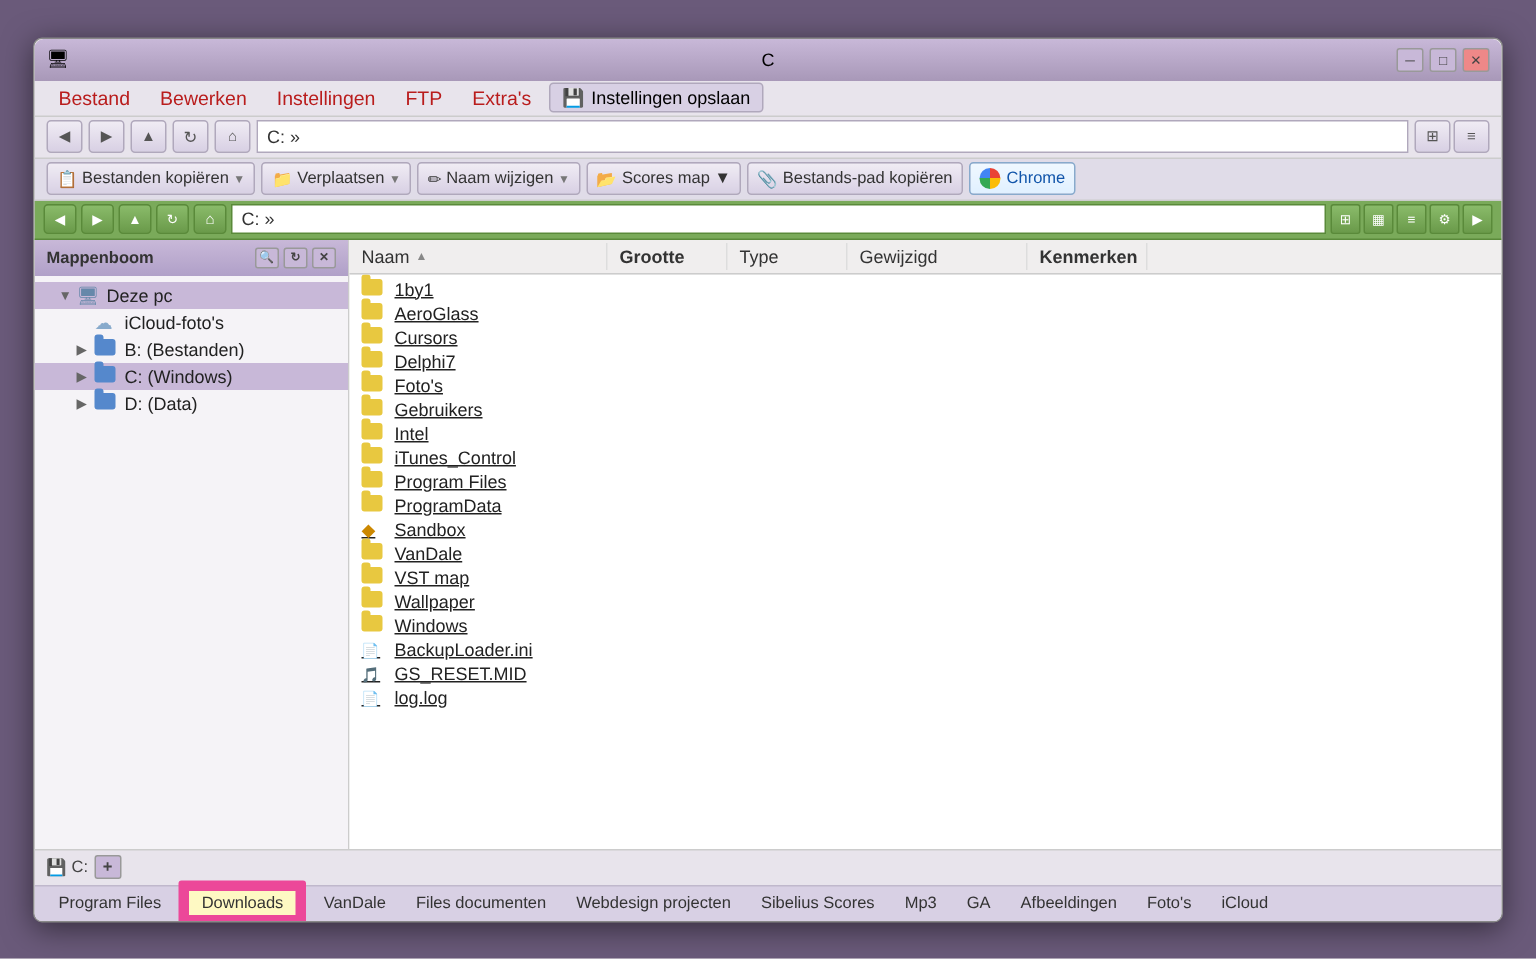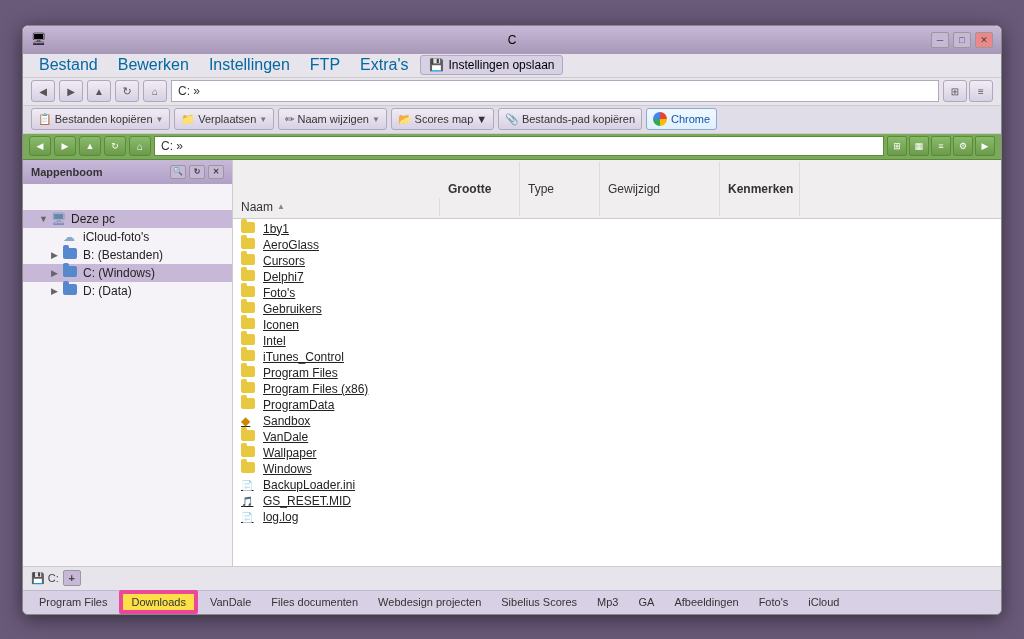"Bestand" .menu-item { color: #0369a1 -> #b91c1c; font-size: 16px -> 13px }
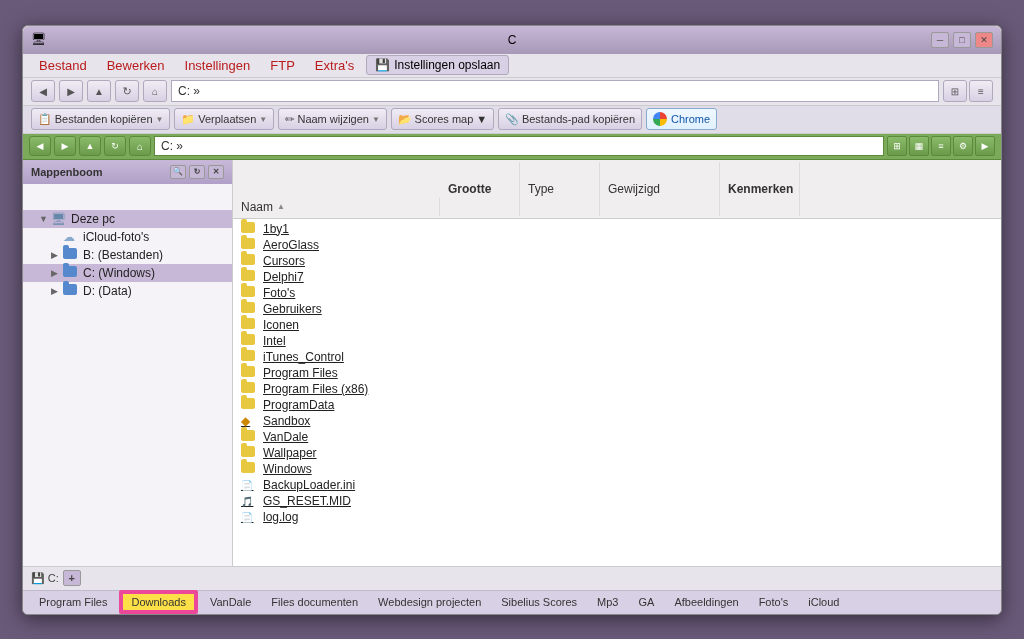"Mappenboom" .sidebar { gap: 22px -> none }
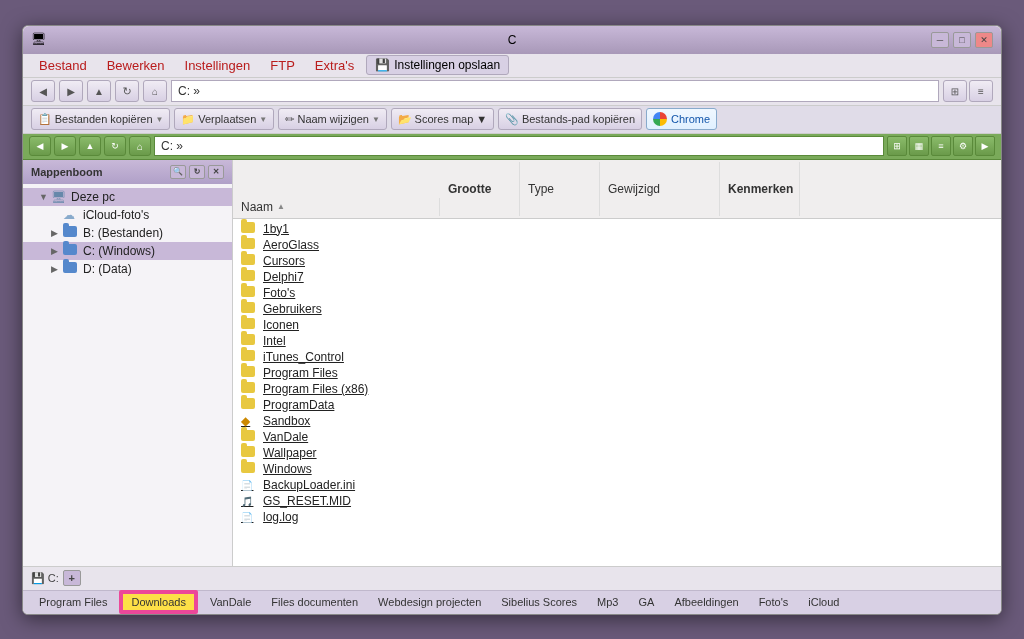"Naam" .col-header.naam { margin-top: 36px -> none; width: 207px -> 172px }
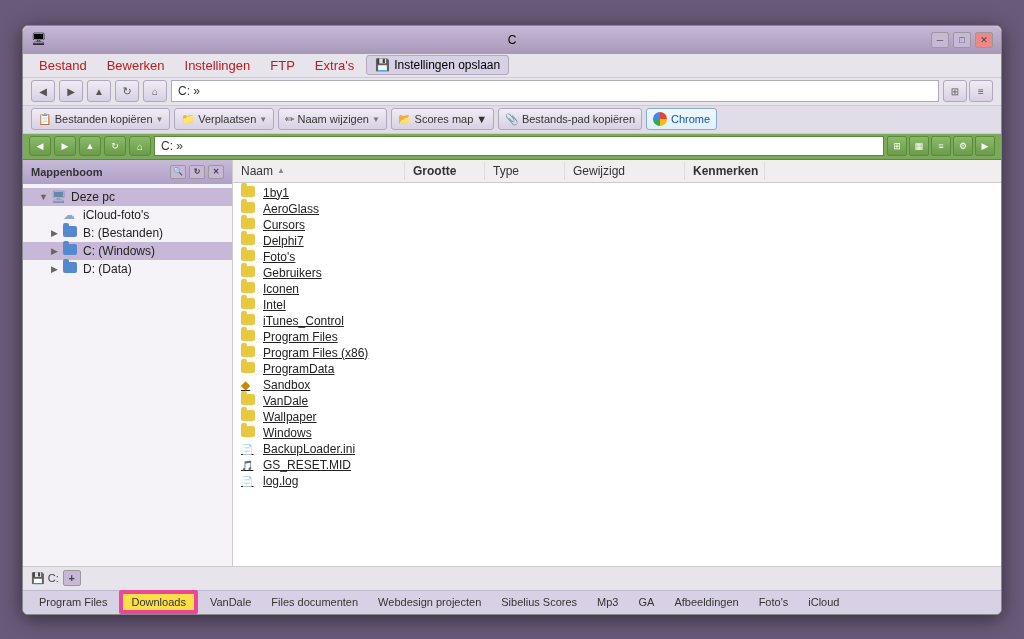"Iconen" div.file-row { html: <div> <span><span></span></span> <span>Iconen</span> <span></span> <span></span> <span></span> <span></span> </div> -> none }
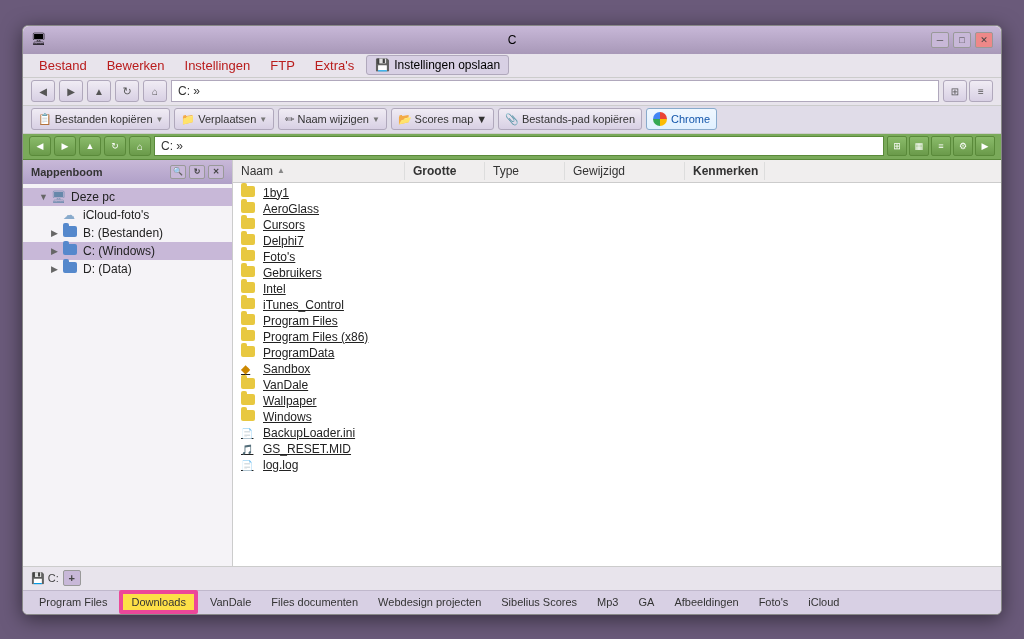"Program Files (x86)" div.file-row { html: <div> <span><span></span></span> <span>Program Files (x86)</span> <span></span> <span></span> <span></span> <span></span> </div> -> none }
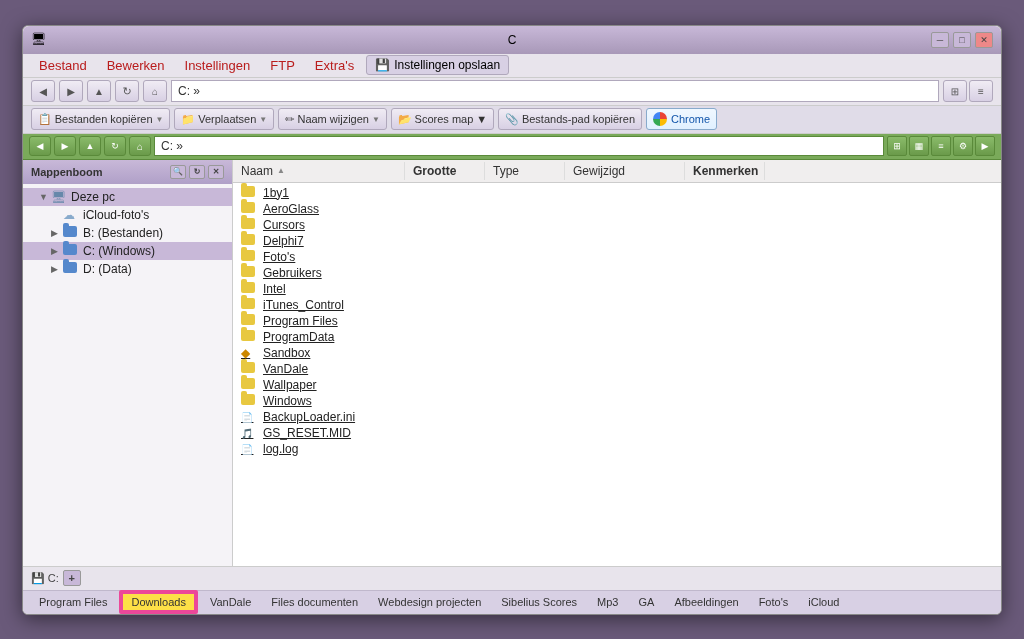"VST map" div.file-row { html: none -> <div> <span><span></span></span> <span>VST map</span> <span></span> <span></span> <span></span> <span></span> </div> }
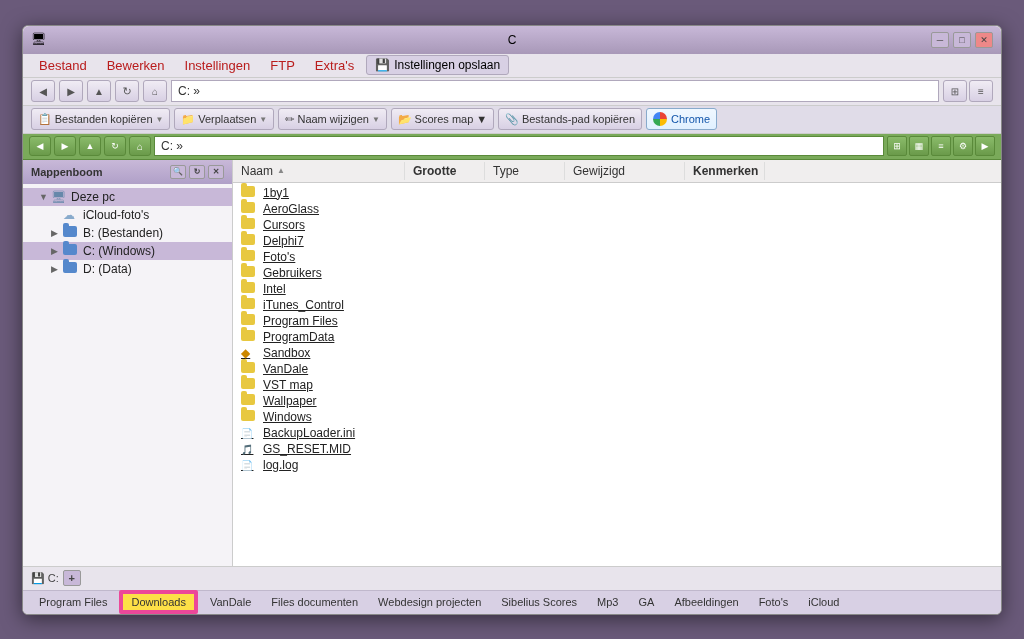"Downloads" .bookmark-item.active { background: #fde047 -> #fef9c3; border: 4px solid #ec4899 -> 7px solid #ec4899 }
